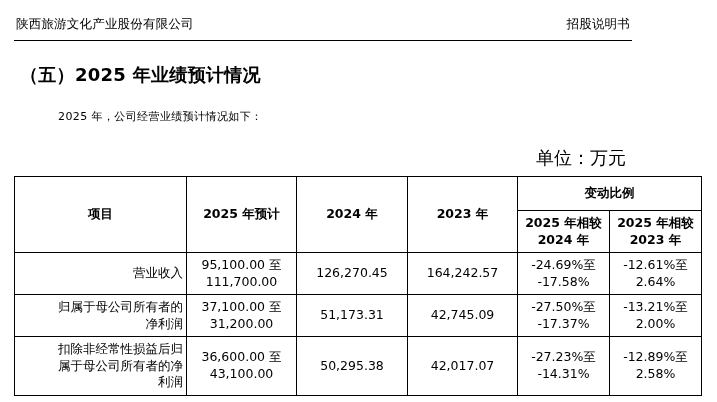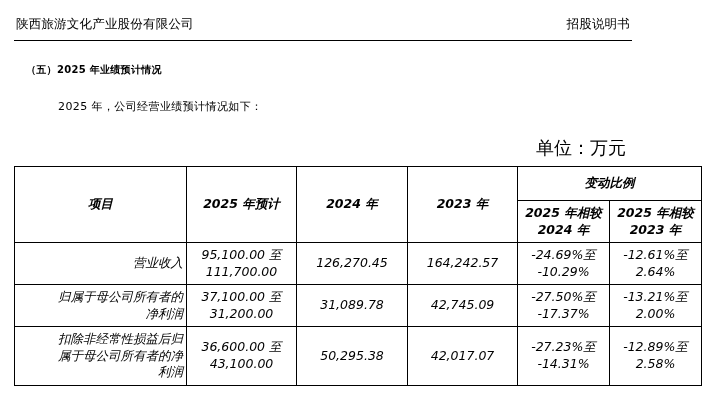"（五）2025 年业绩预计情况" .section-title { font-size: 10px -> 18px; margin: 22px 0 0 12px -> 22px 0 0 6px }
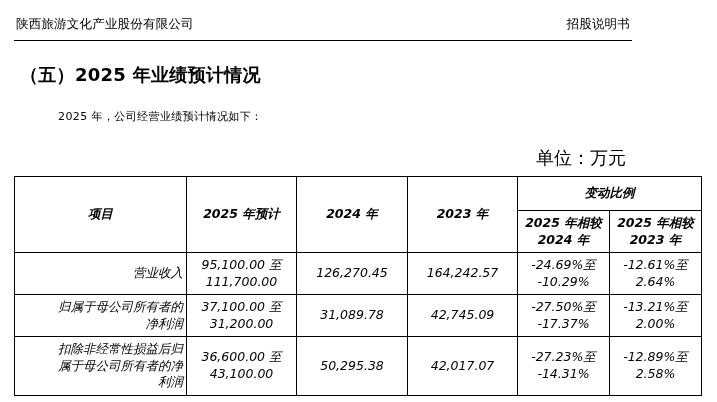"变动比例" table.fin th, table.fin td { font-style: italic -> none }
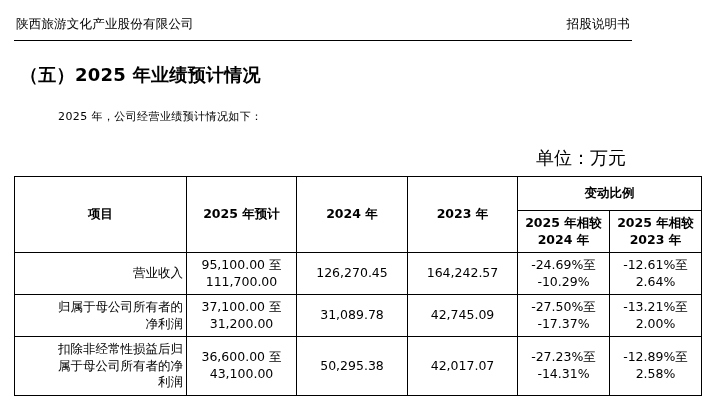"-10.29%" div { text: -10.29% -> -17.58% }
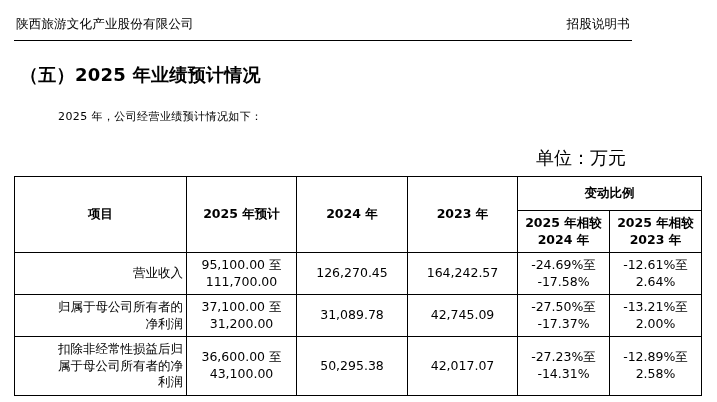"31,089.78" td.num { text: 31,089.78 -> 51,173.31 }
